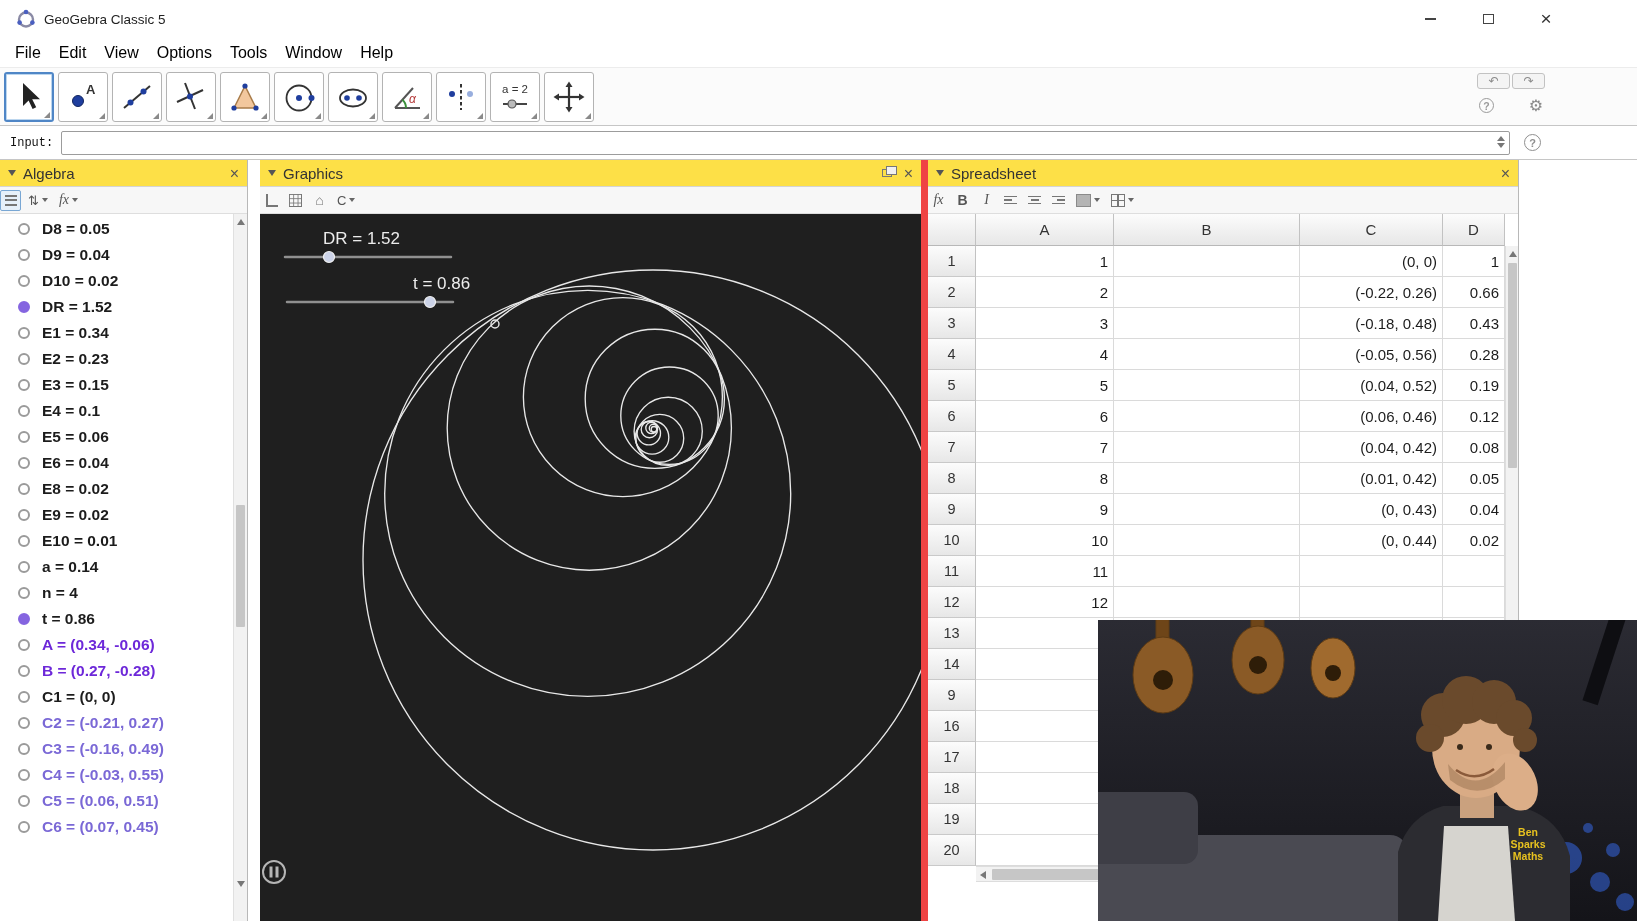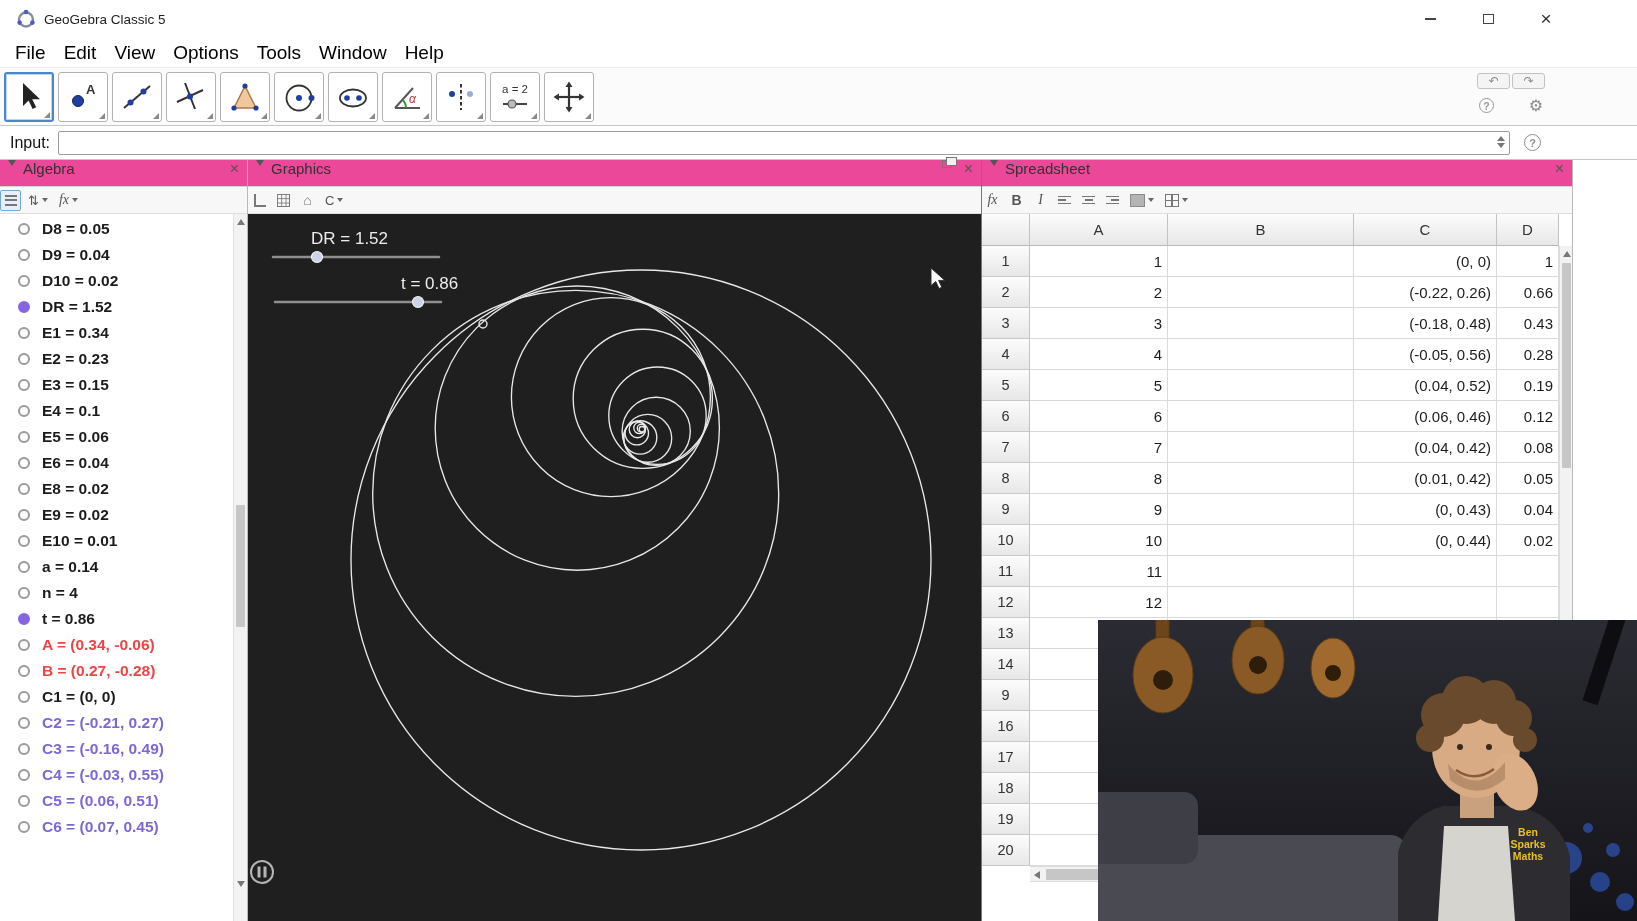"File" .menu-item { font-size: 19px -> 16px }
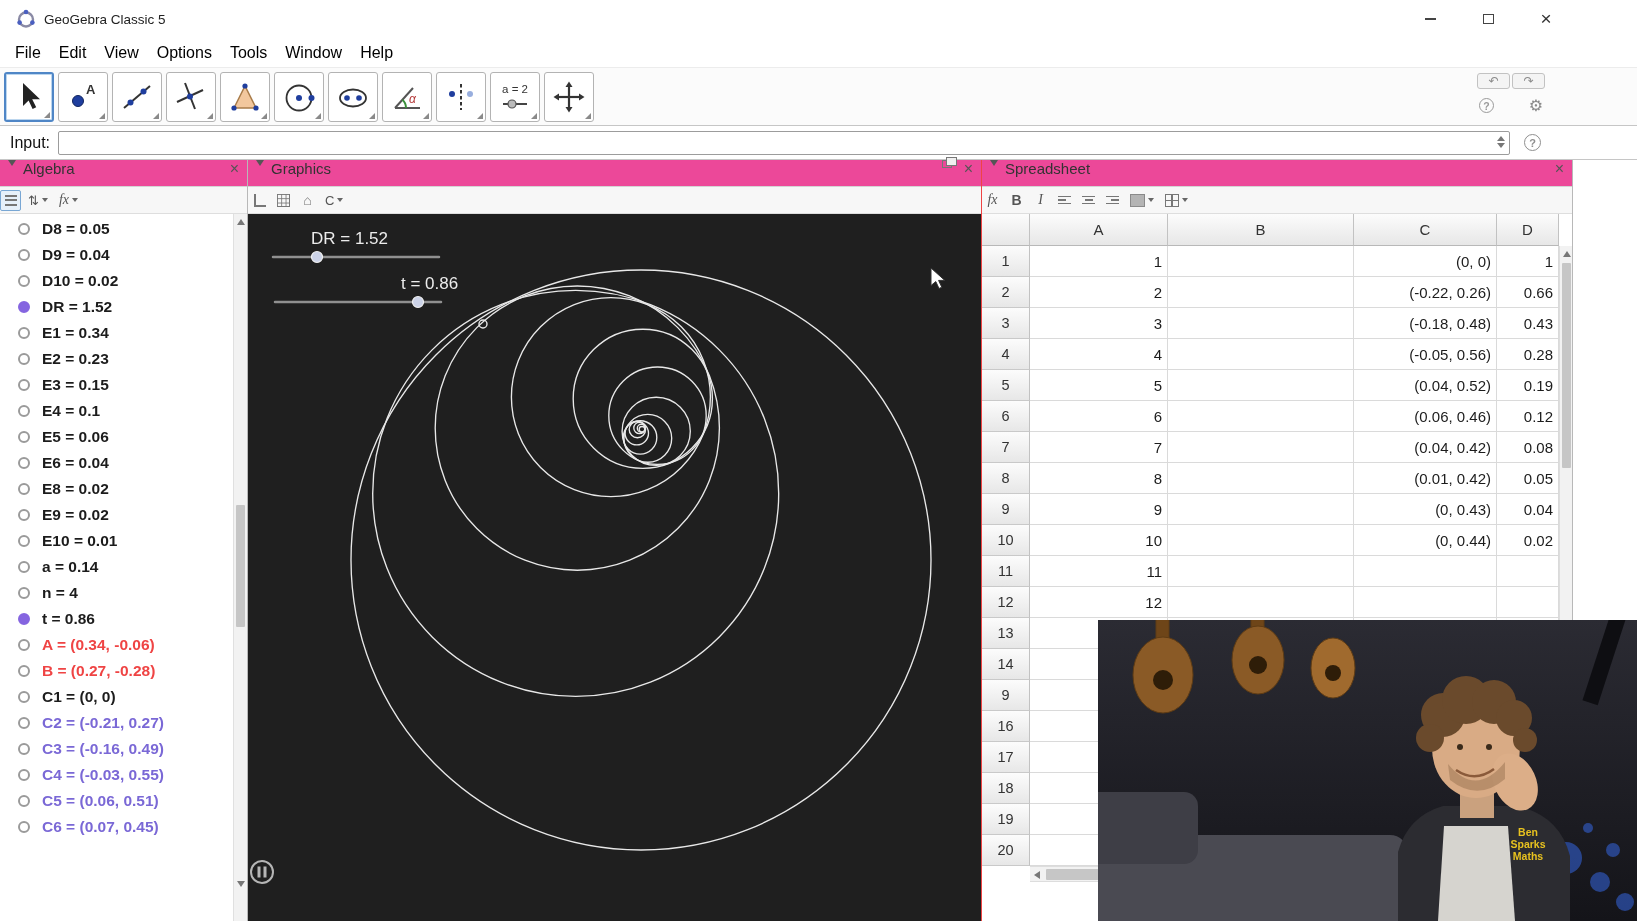"Input:" .input-label { font-family: none -> Liberation Mono, monospace; font-size: 16px -> 12px }
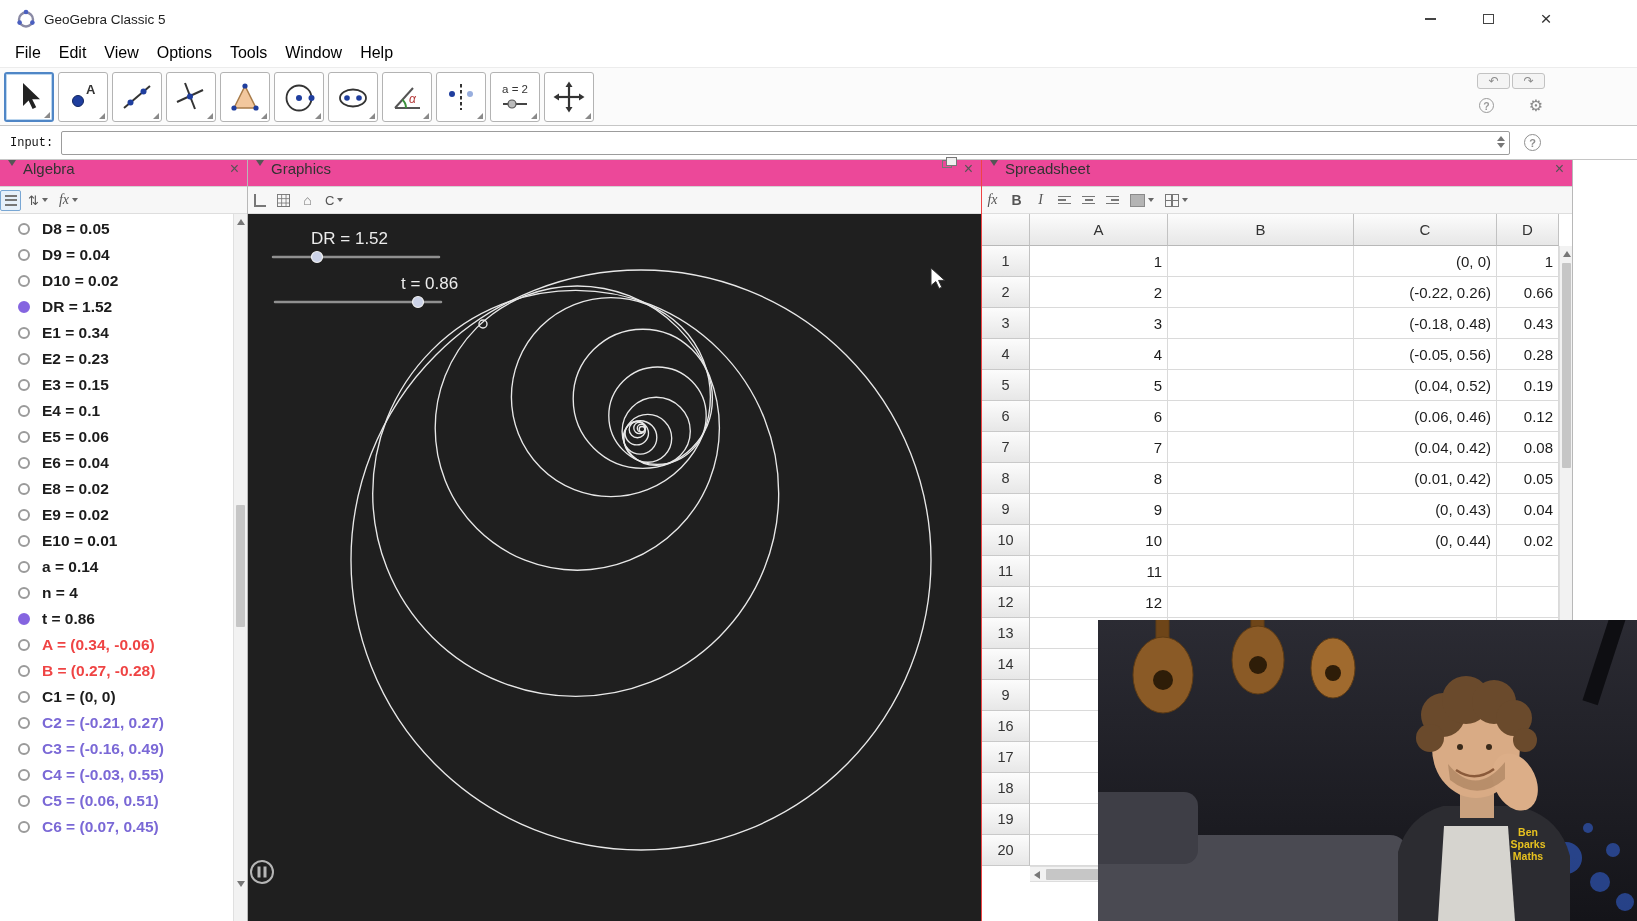"Algebra" .panel-header { align-items: none -> center; background: #ec4899 -> #fde047 }
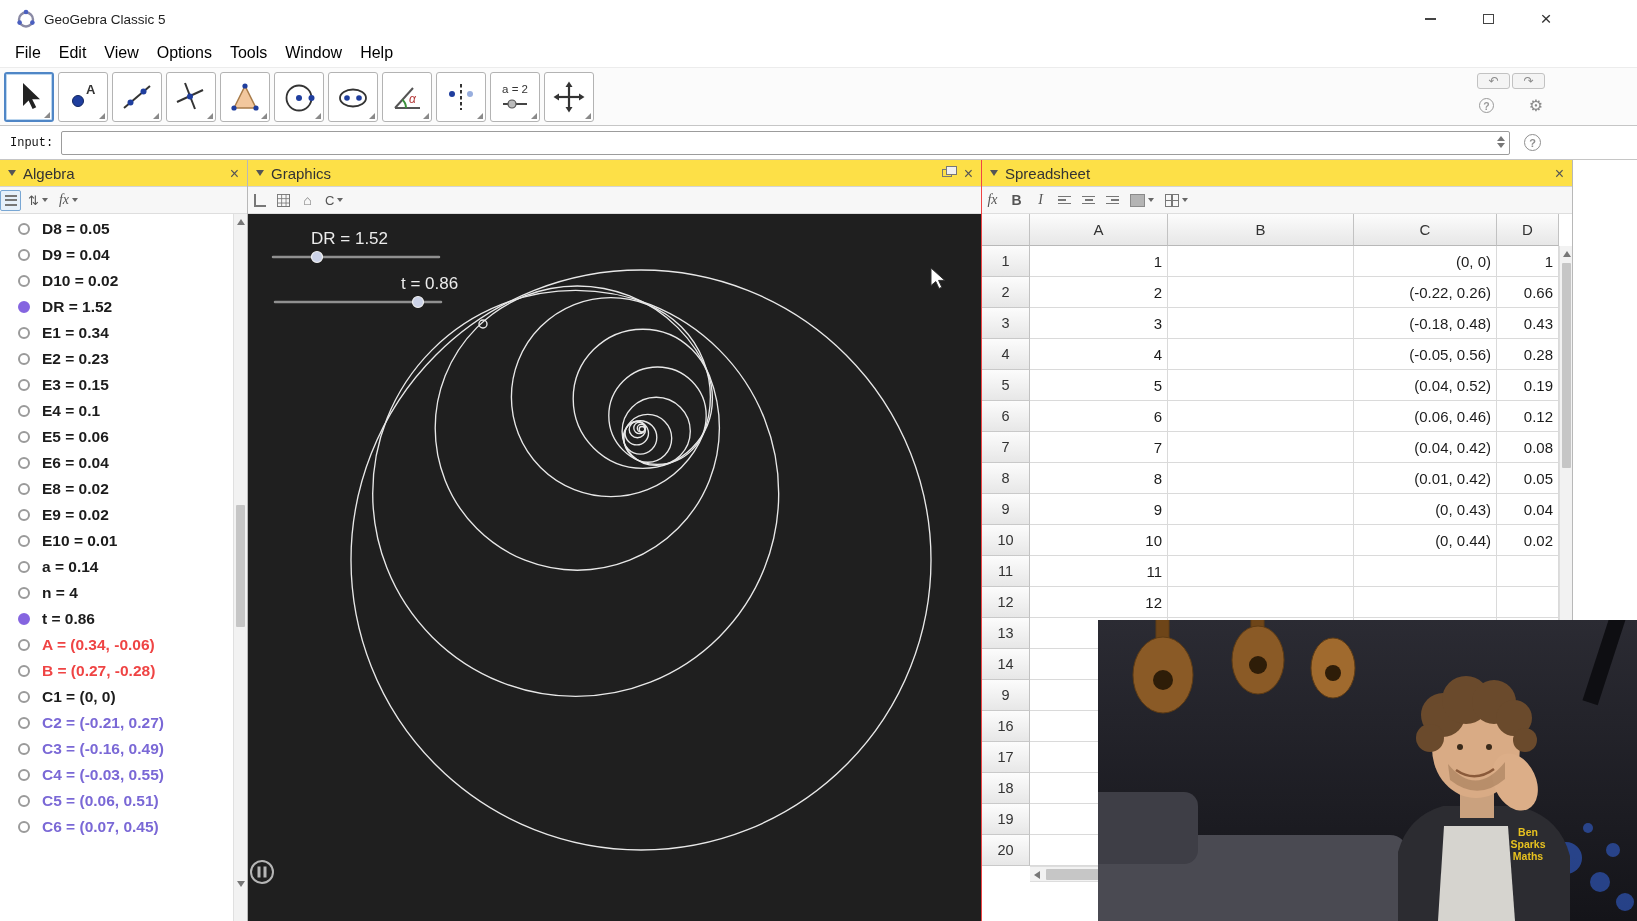"Graphics" .panel-graphics { border-right: 1px solid #ef4444 -> 7px solid #ef4444; margin-left: none -> 12px; width: 734px -> 668px }
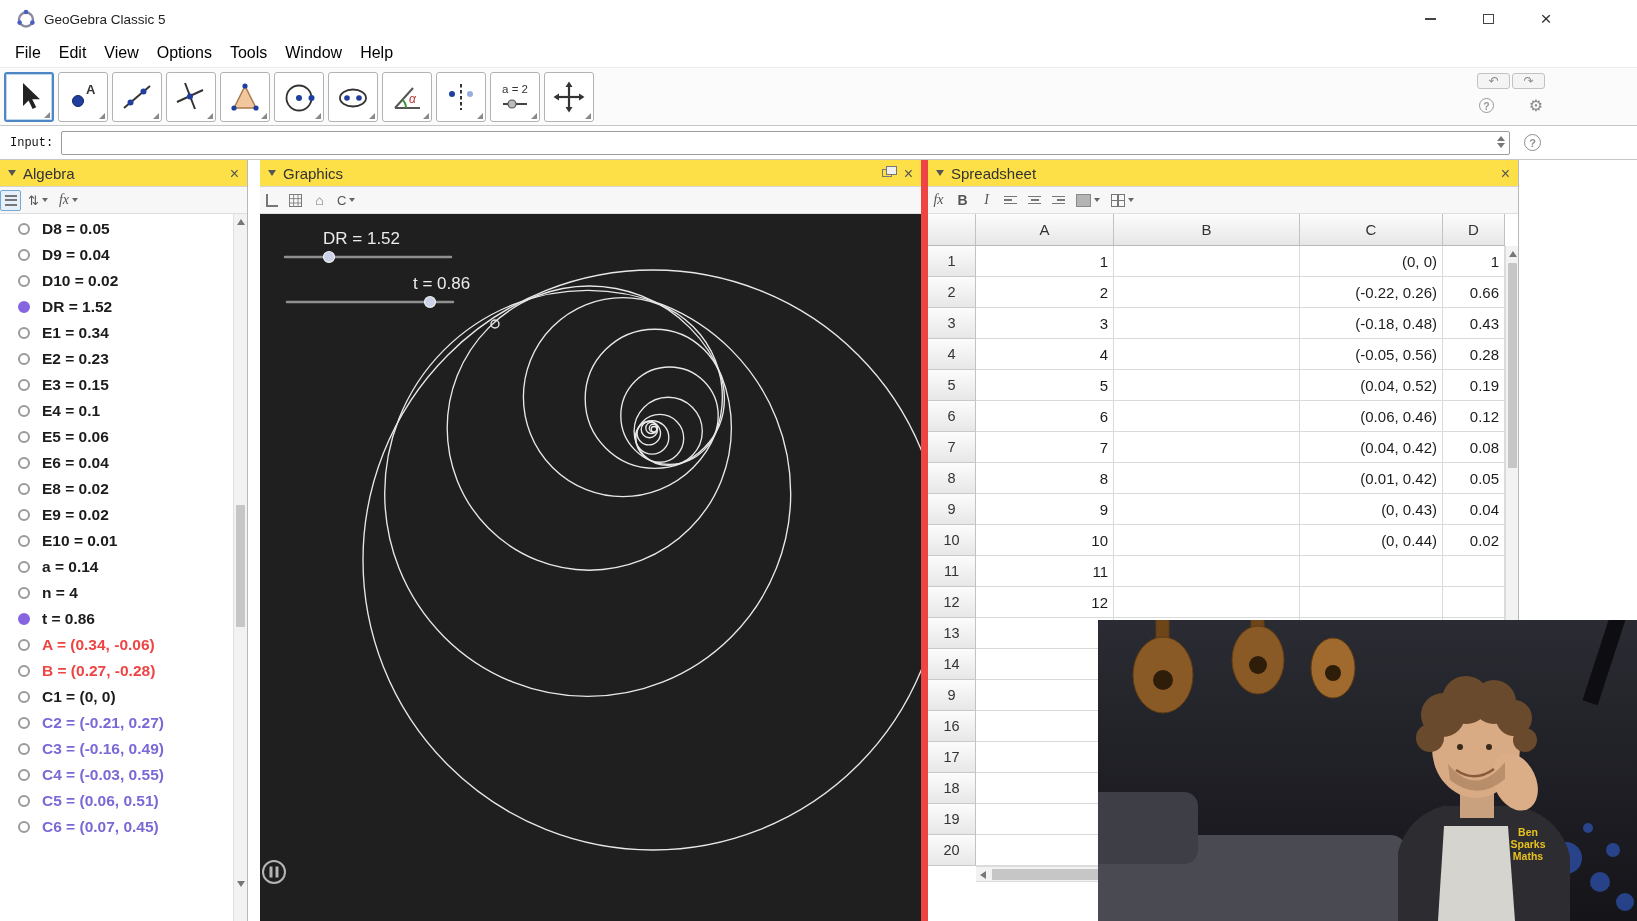"A = (0.34, -0.06)" .c-blue { color: #ef4444 -> #6d28d9 }
